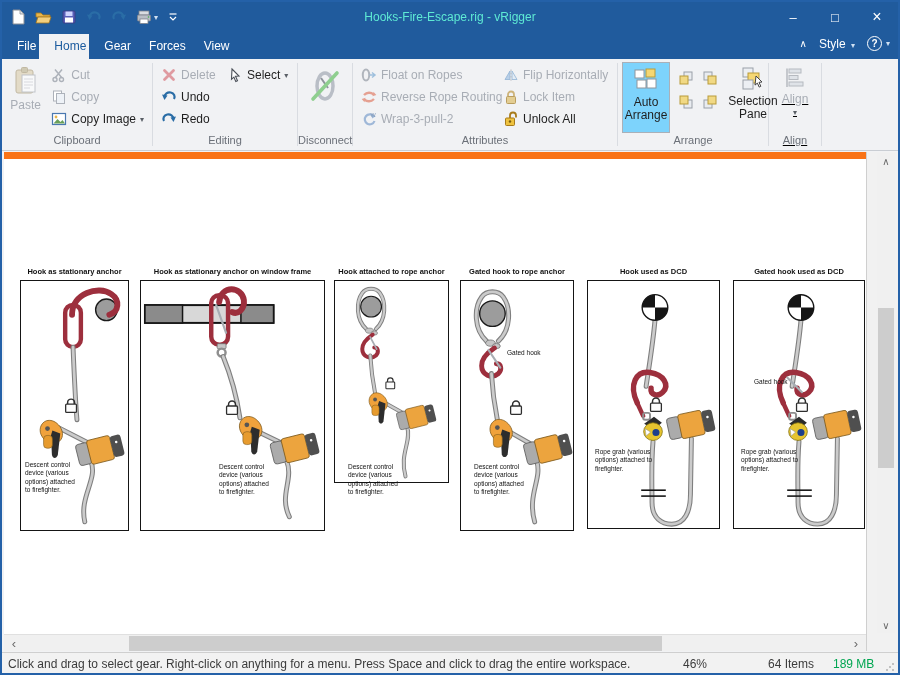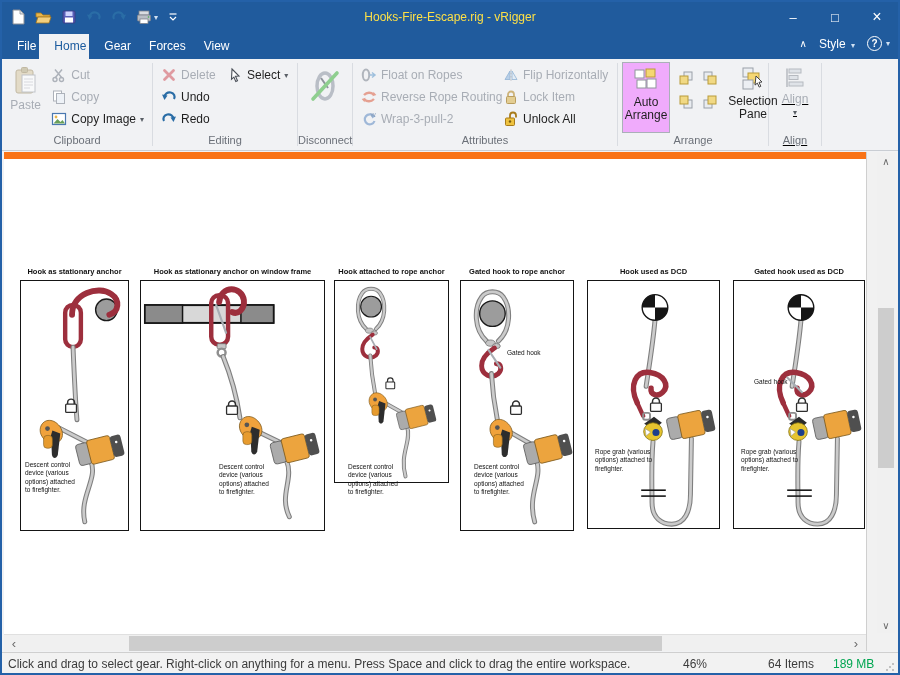"Hooks-Fire-Escape.rig - vRigger" .title { color: #fde047 -> #5eead4 }
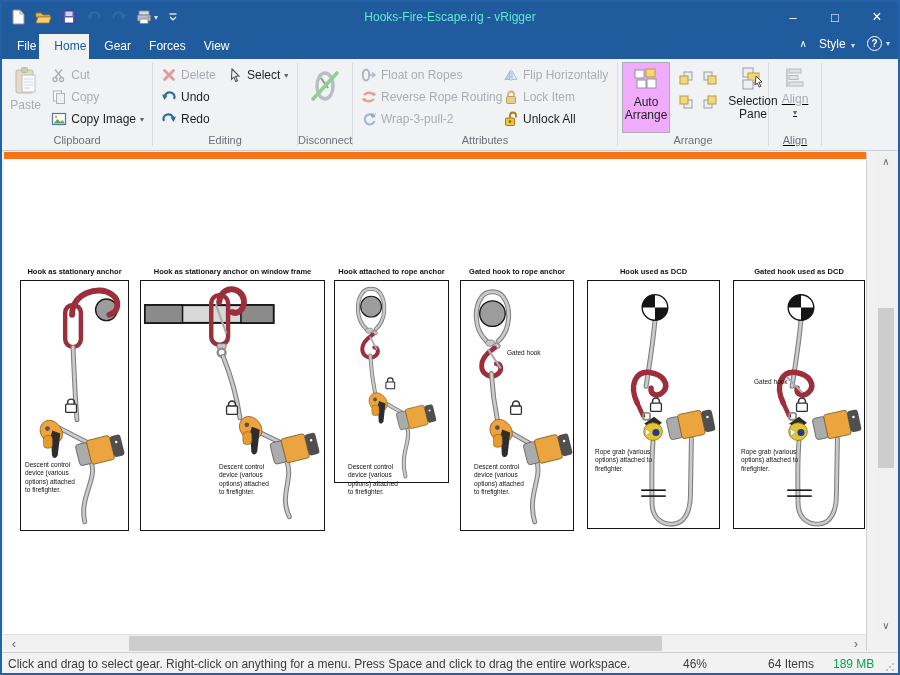"Auto Arrange" .bigbtn.pressed { background: #f0abfc -> #7dd3fc }
